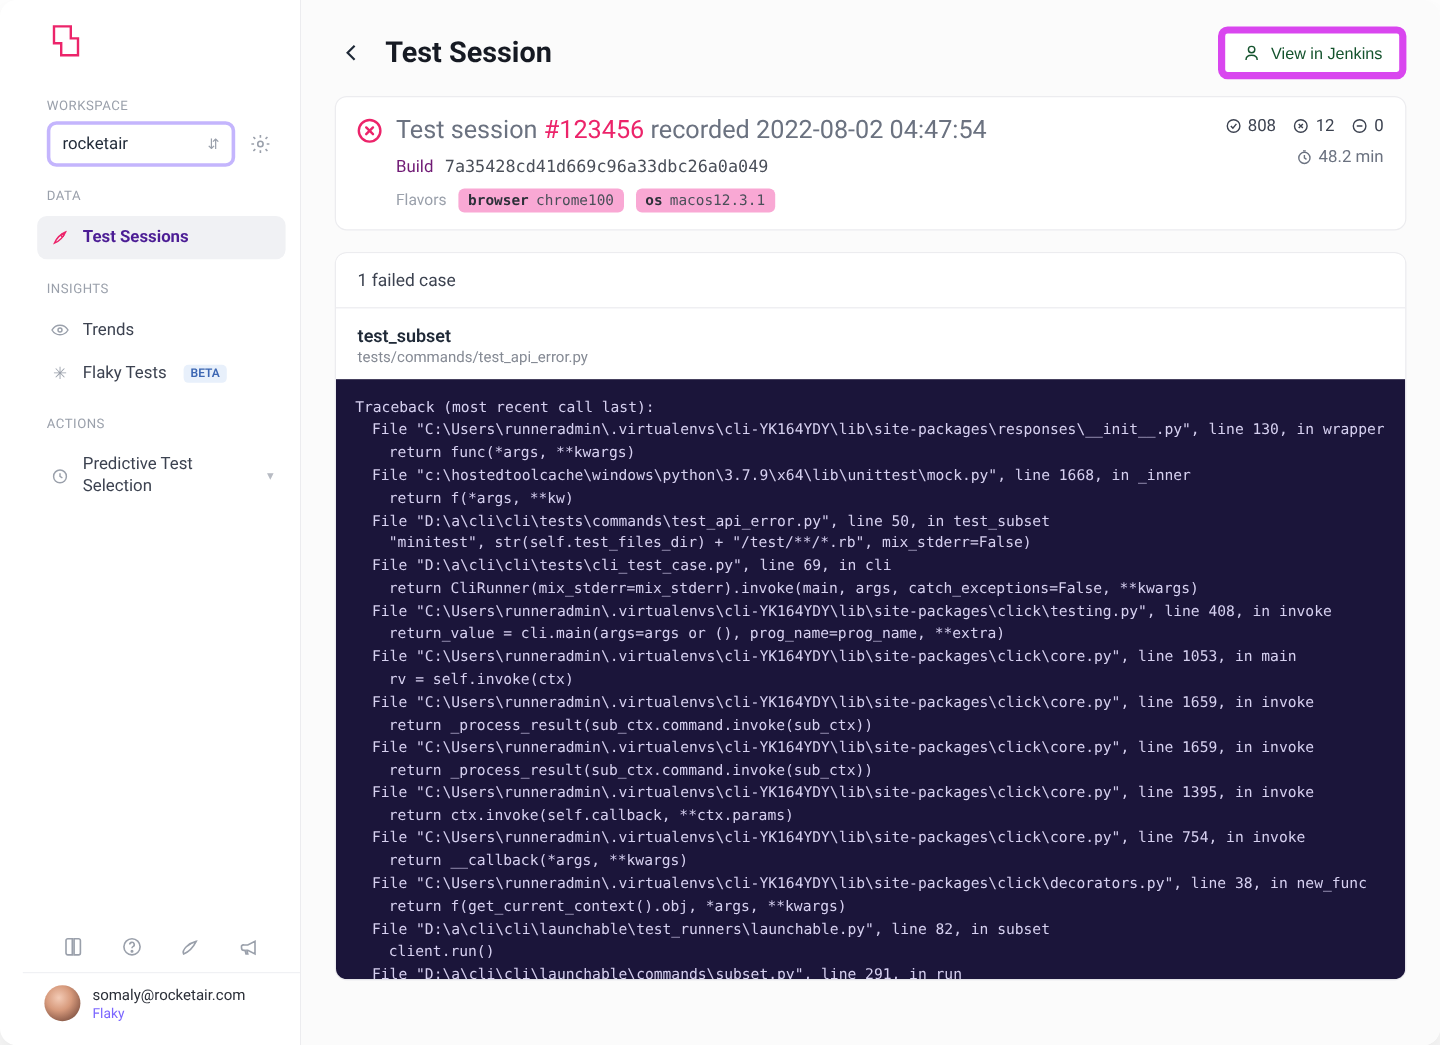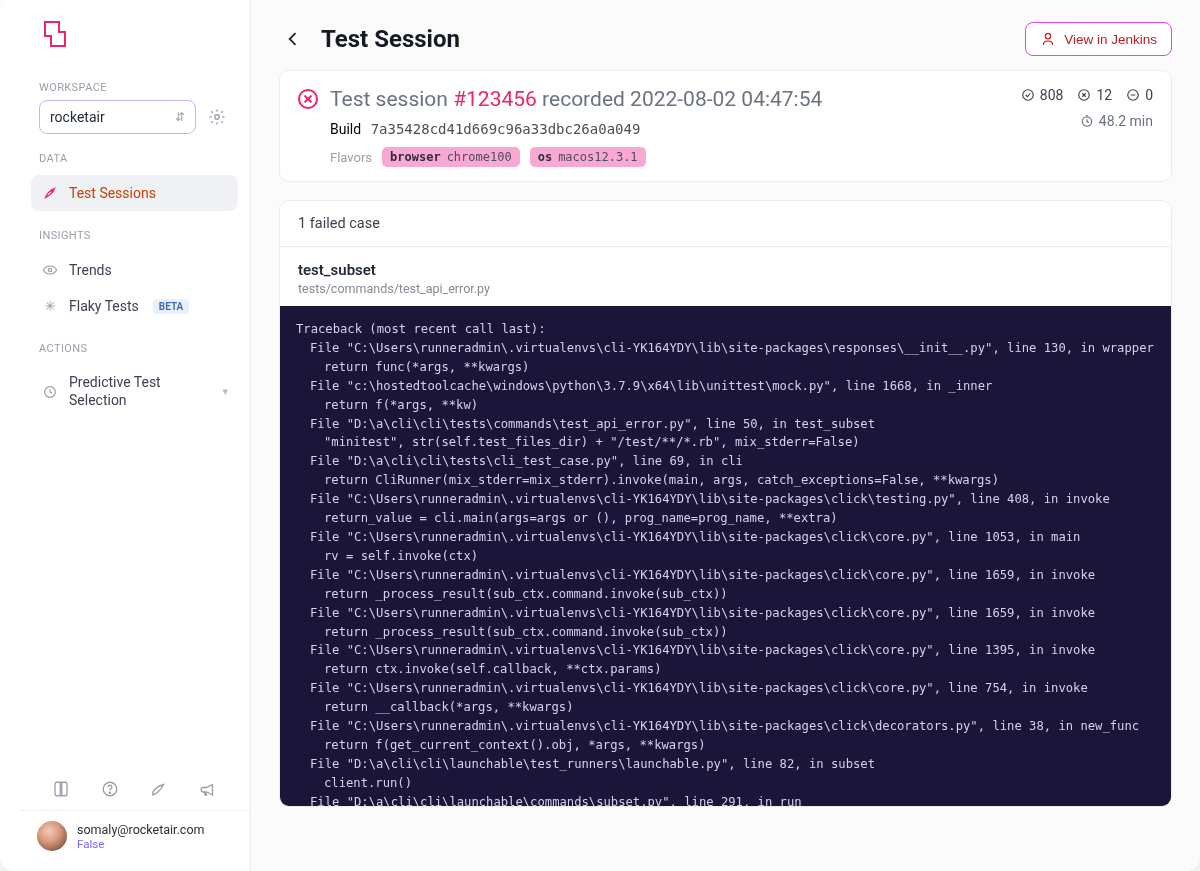"View in Jenkins" .jenkins-btn { border: 1px solid #d946ef -> 6px solid #d946ef; color: #b91c1c -> #14532d }
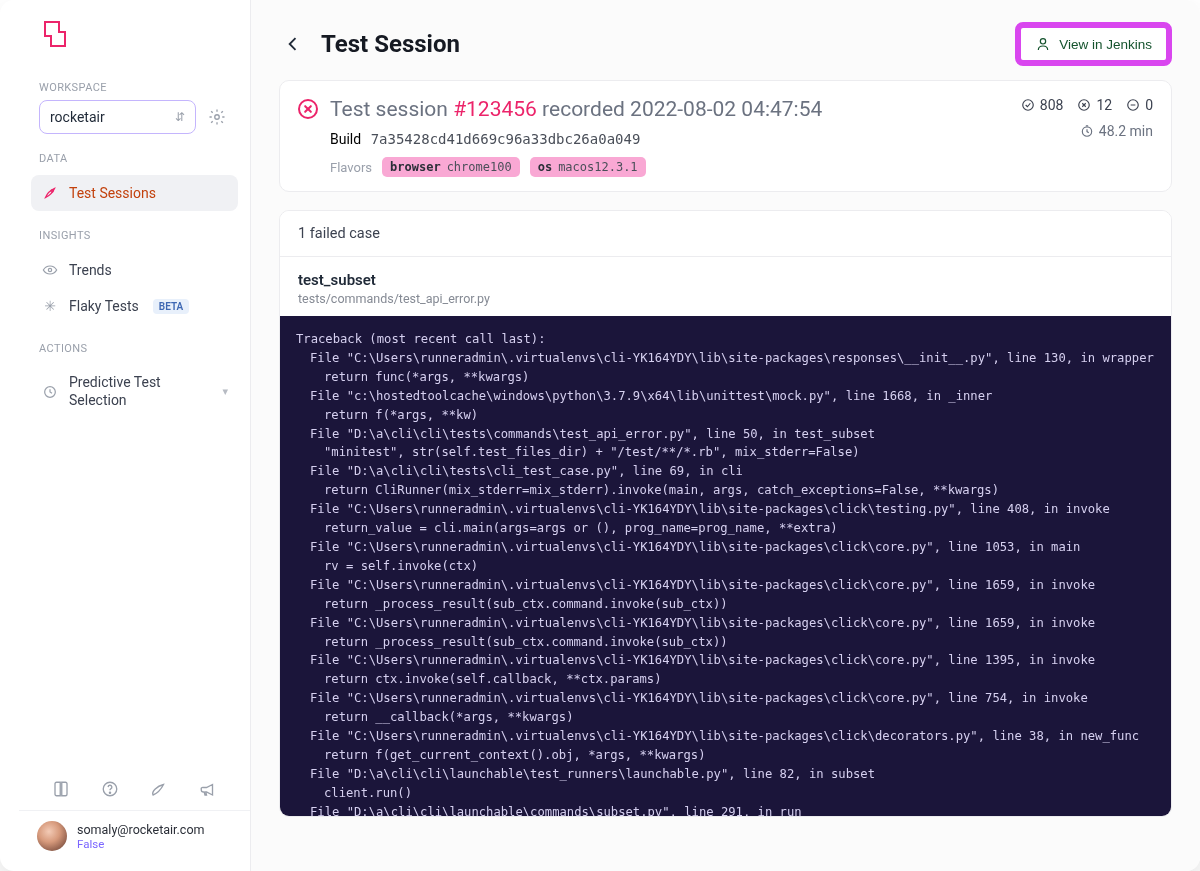"rocketair" .ws-select { border: 1px solid #c4b5fd -> 3px solid #c4b5fd }
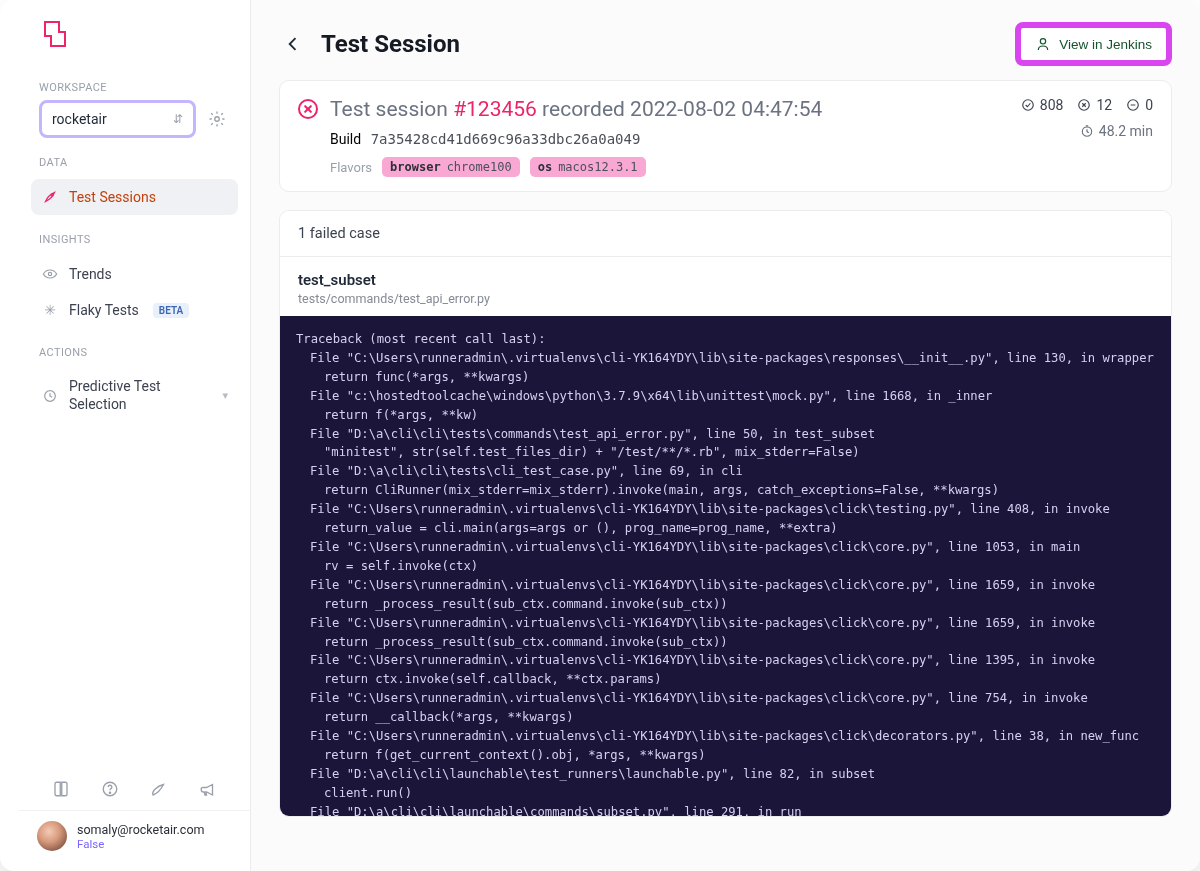"Build" .line2 .label { color: #000000 -> #701a75 }
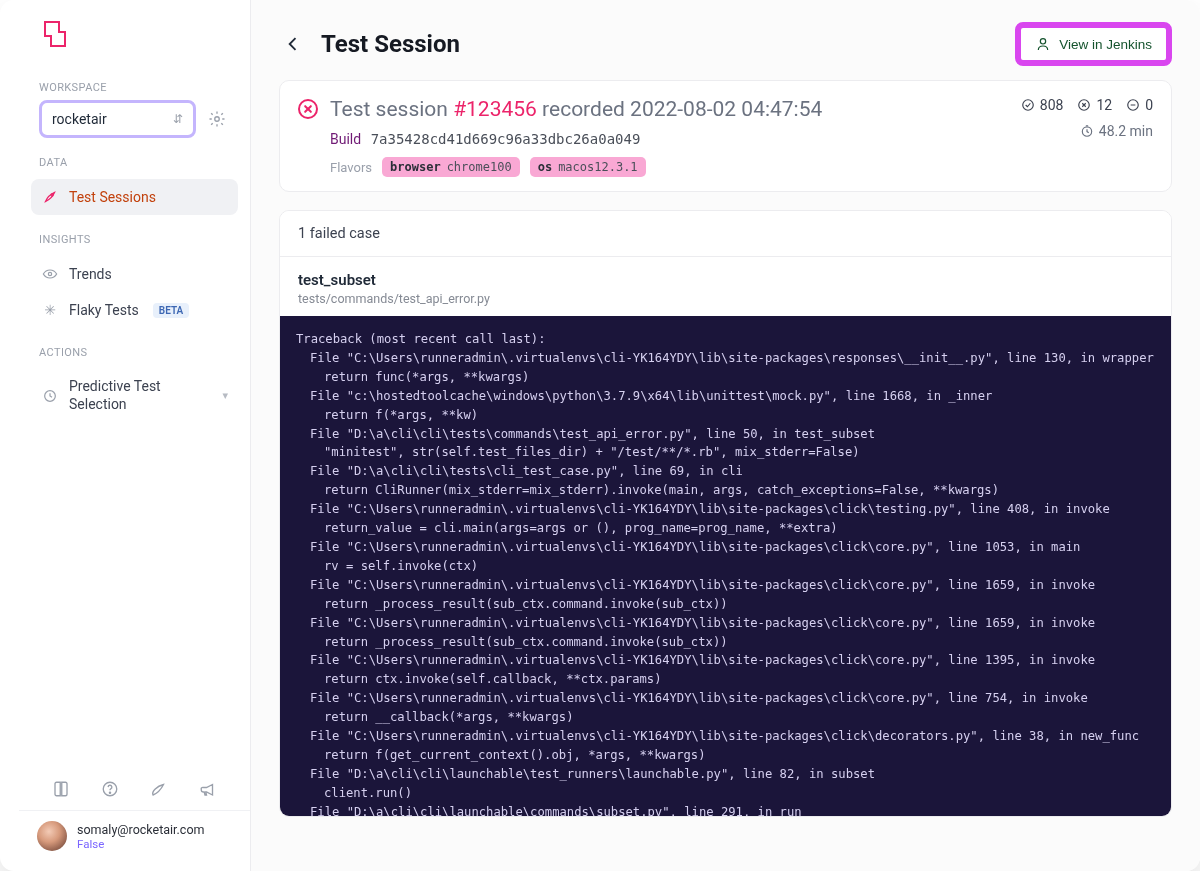"Test Sessions" .nav-item.active { color: #c2410c -> #4c1d95; font-weight: none -> bold }
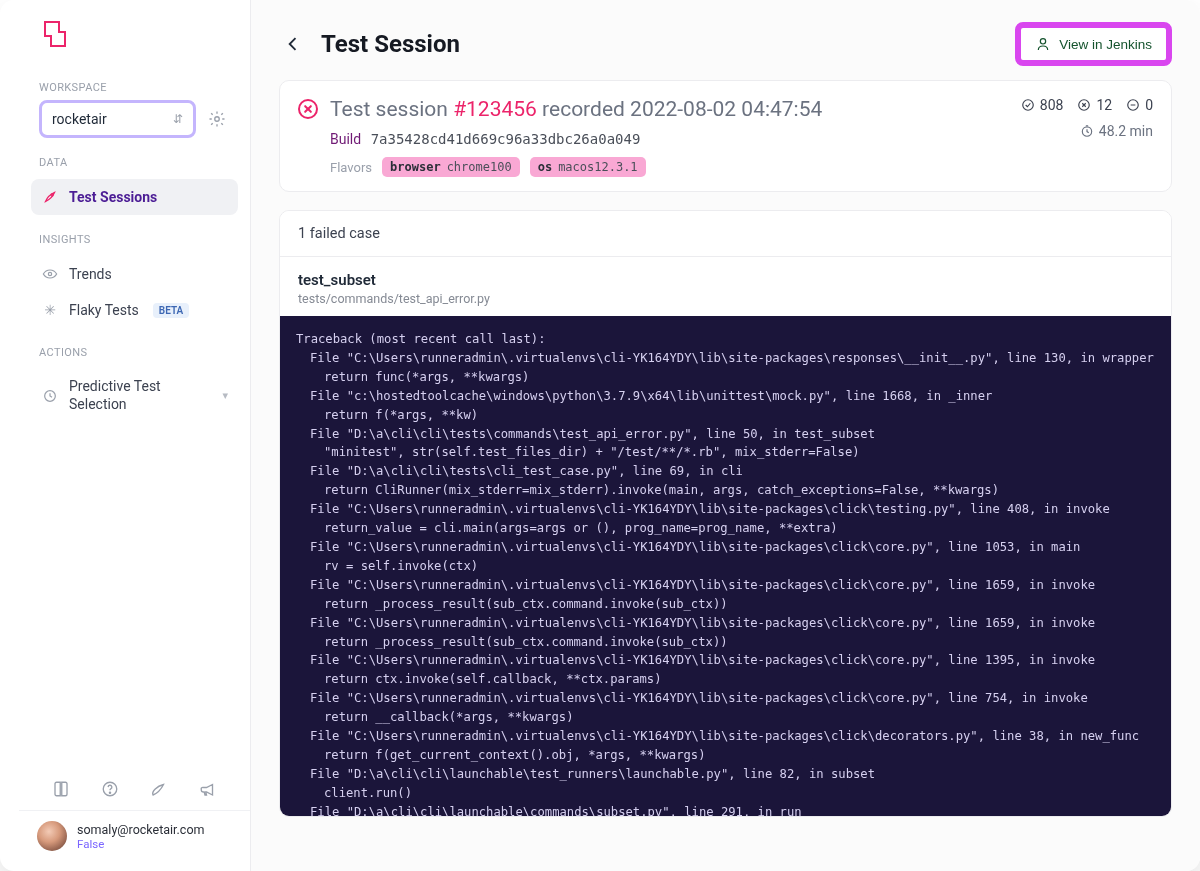"False" div.logout { text: False -> Flaky }
